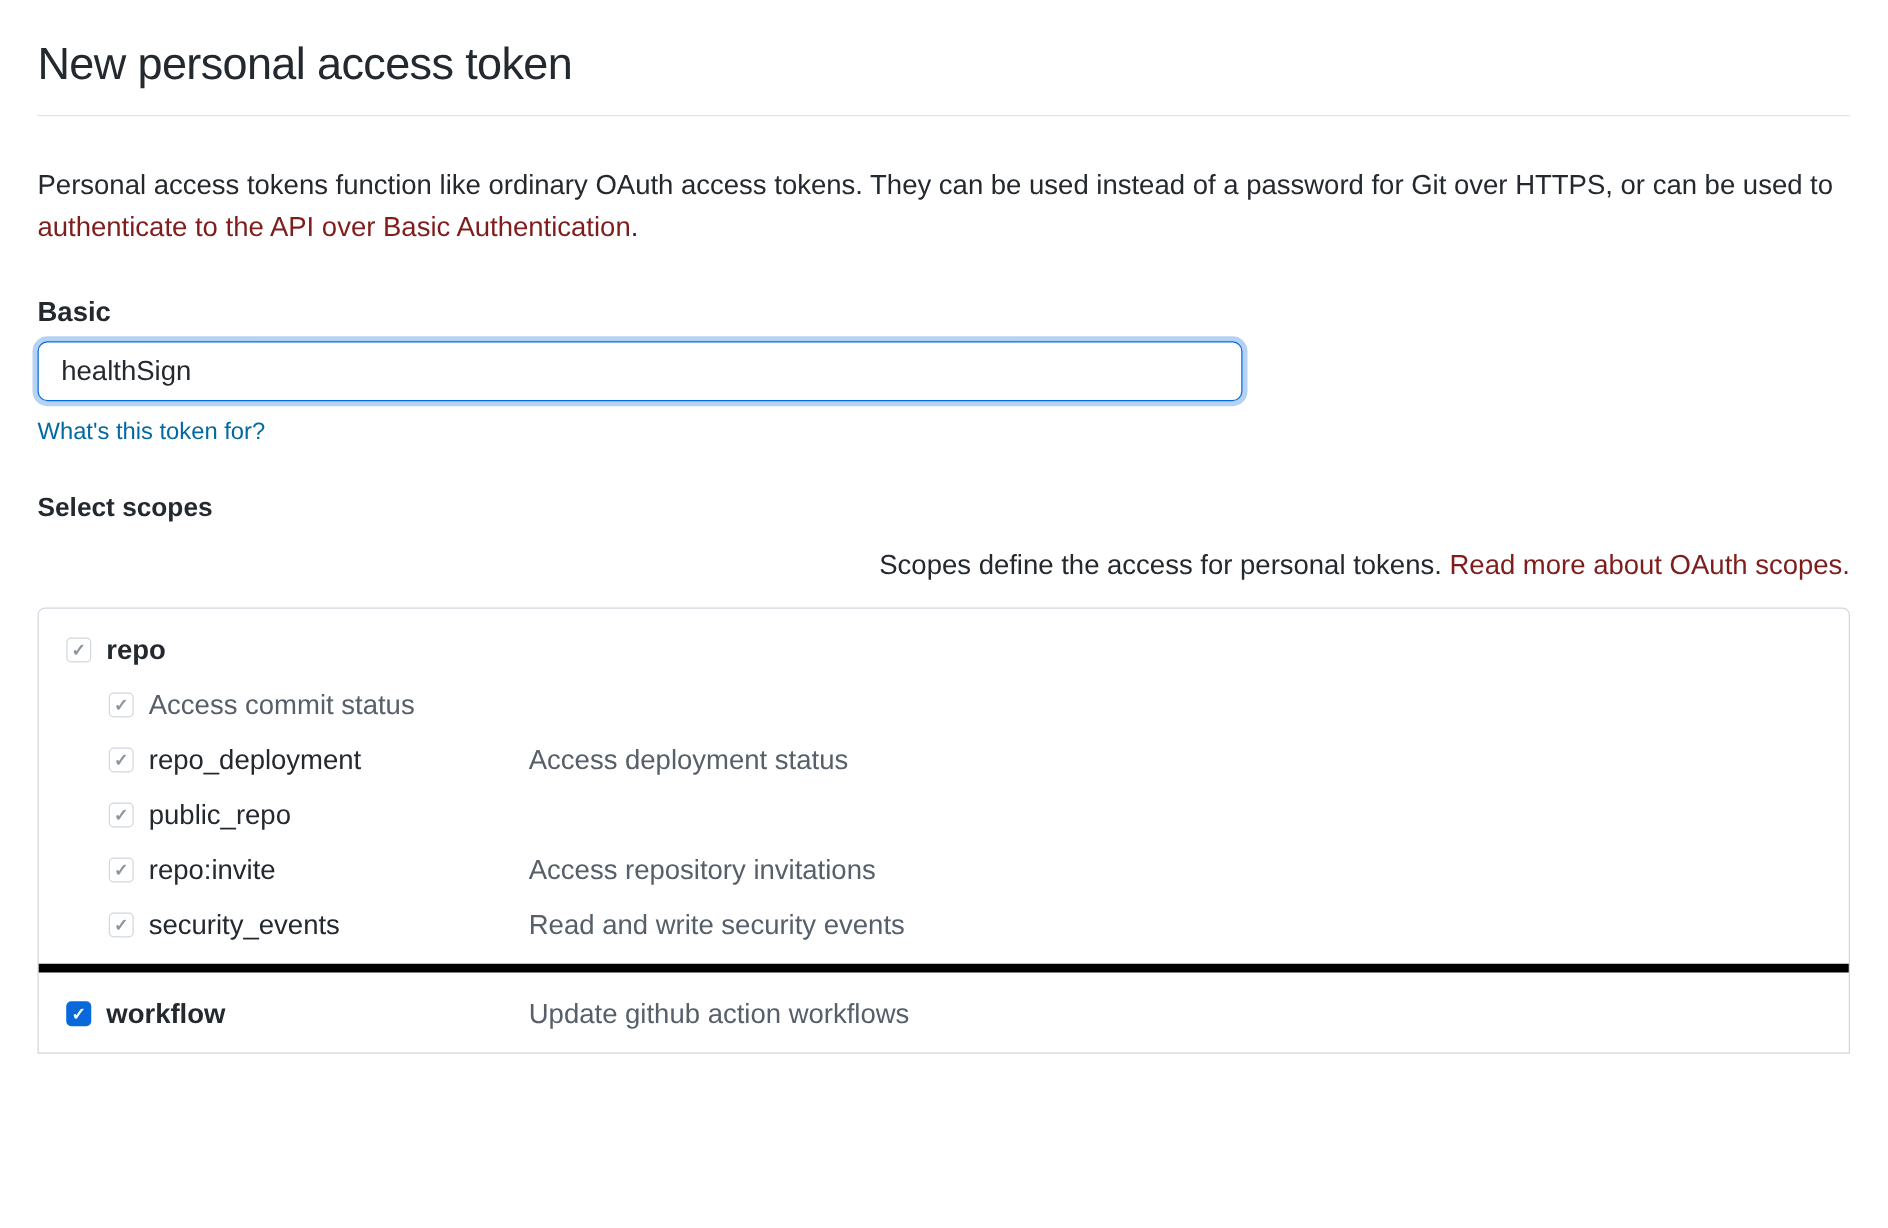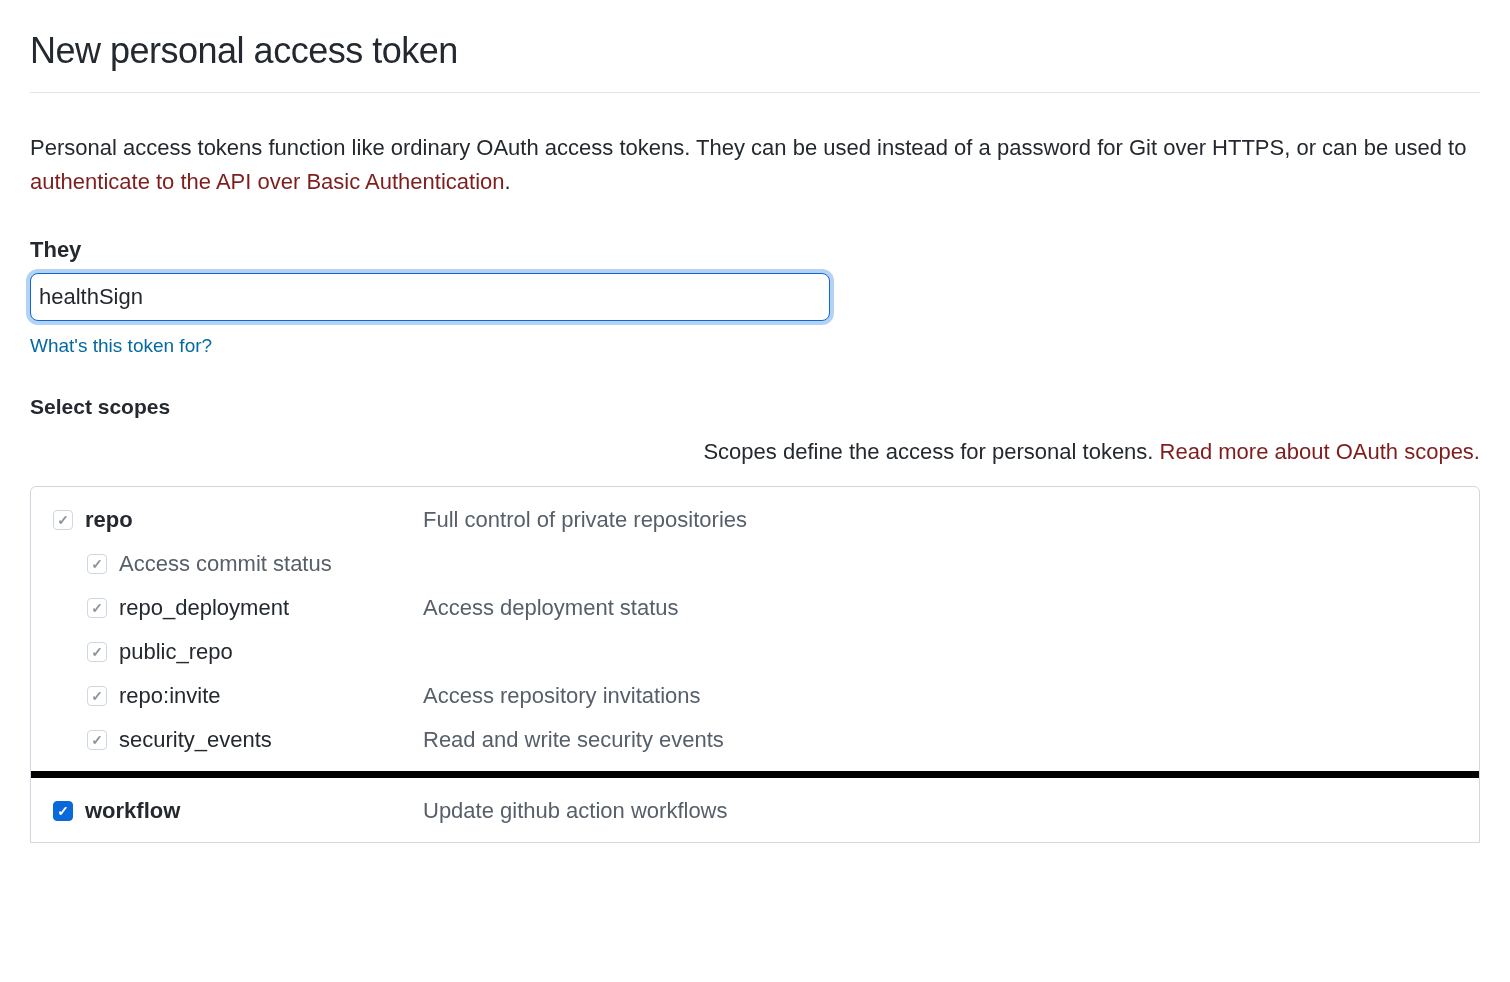"They" label.field-label { text: They -> Basic }
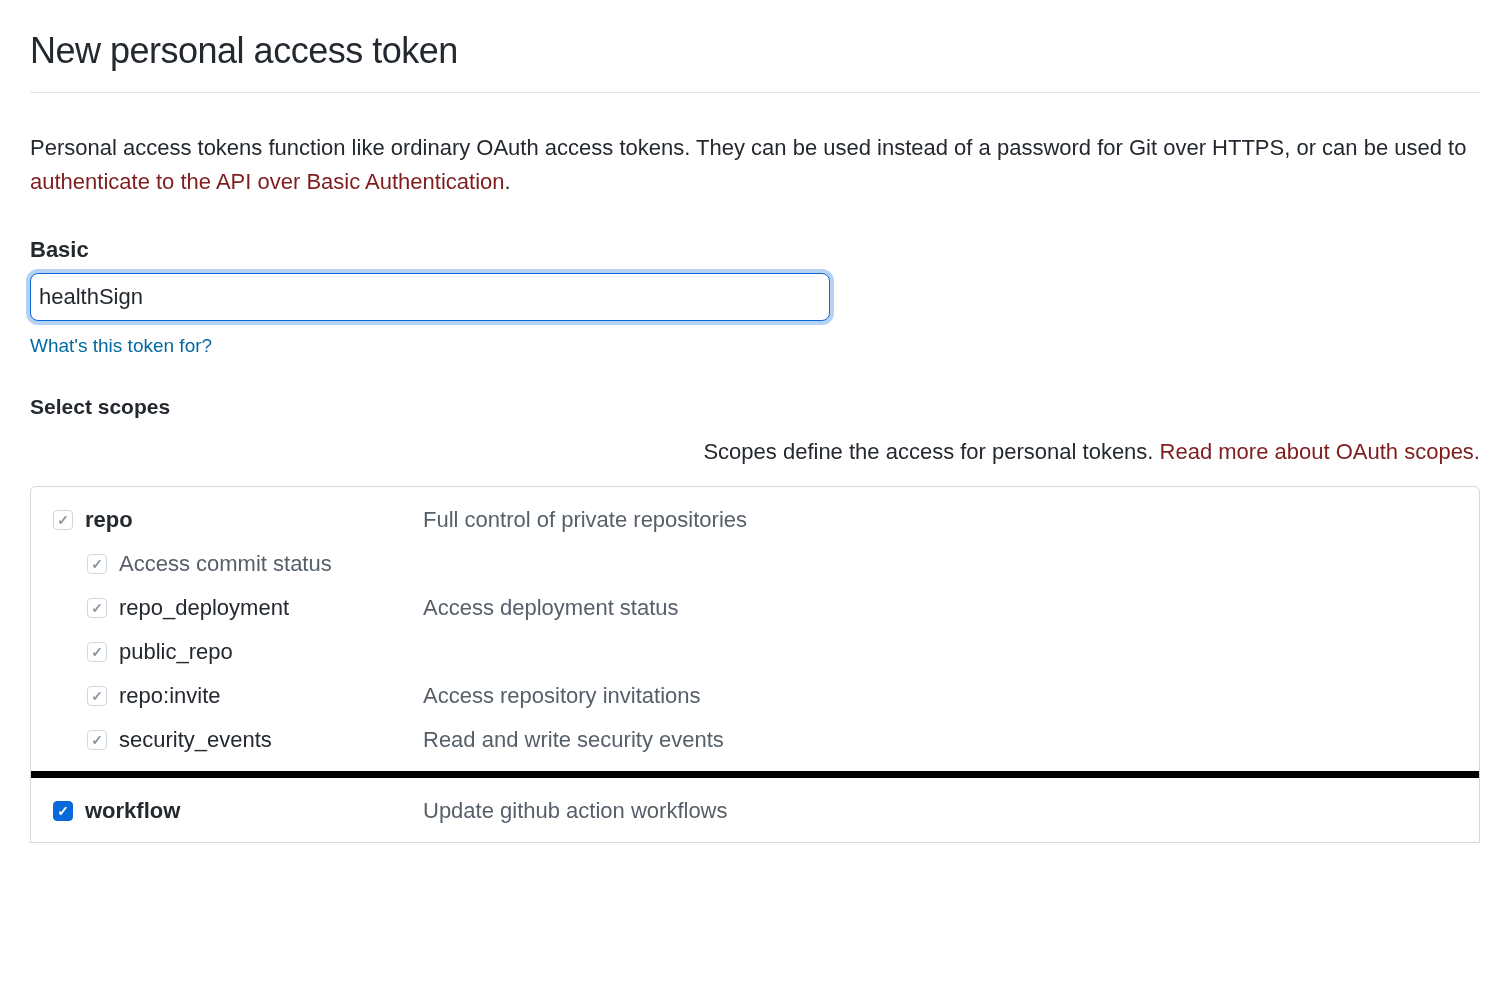"healthSign" .text-input { padding: 10px 8px -> 10px 18px; width: 800px -> 964px }
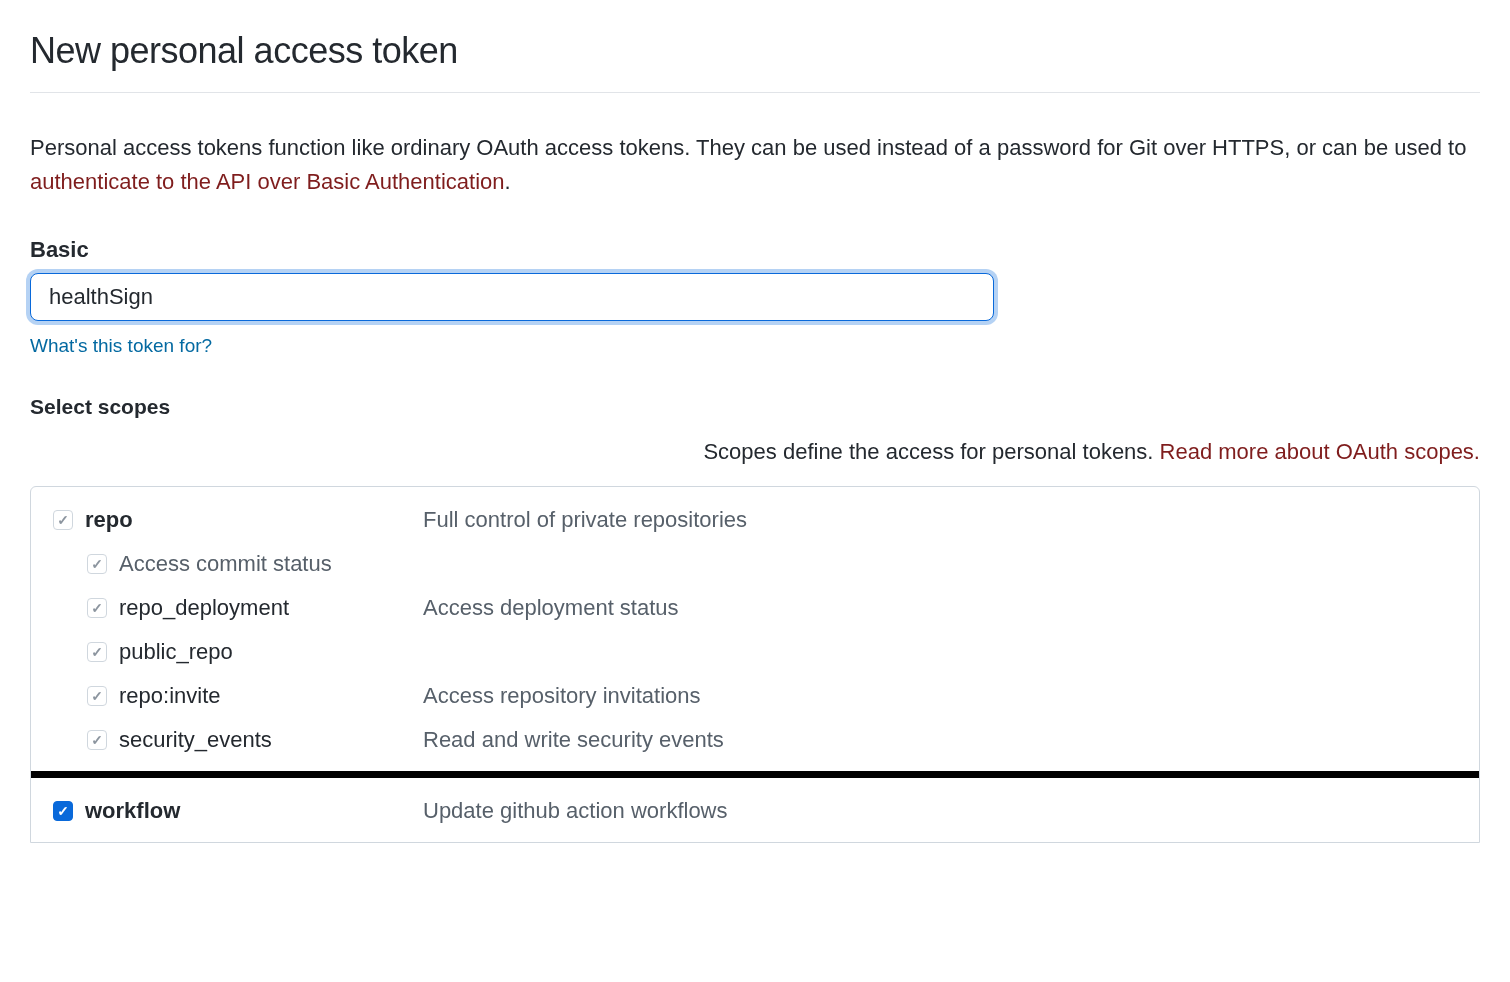"Full control of private repositories" div.scope-desc { html: <div>Full control of private repositories</div> -> none }
